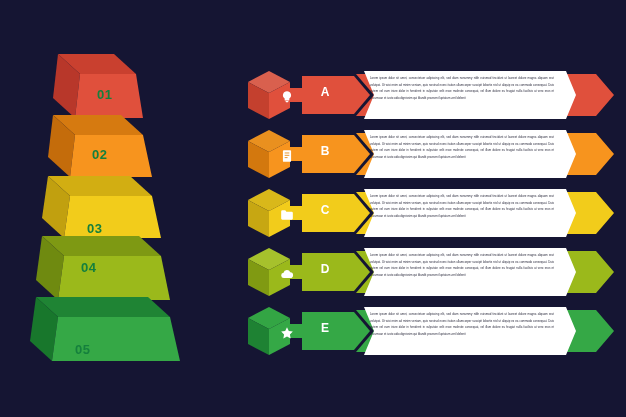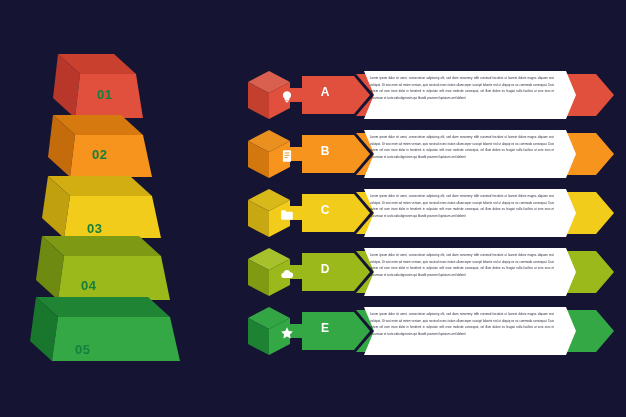"04" div.pyr-num { top: 278px -> 260px }
